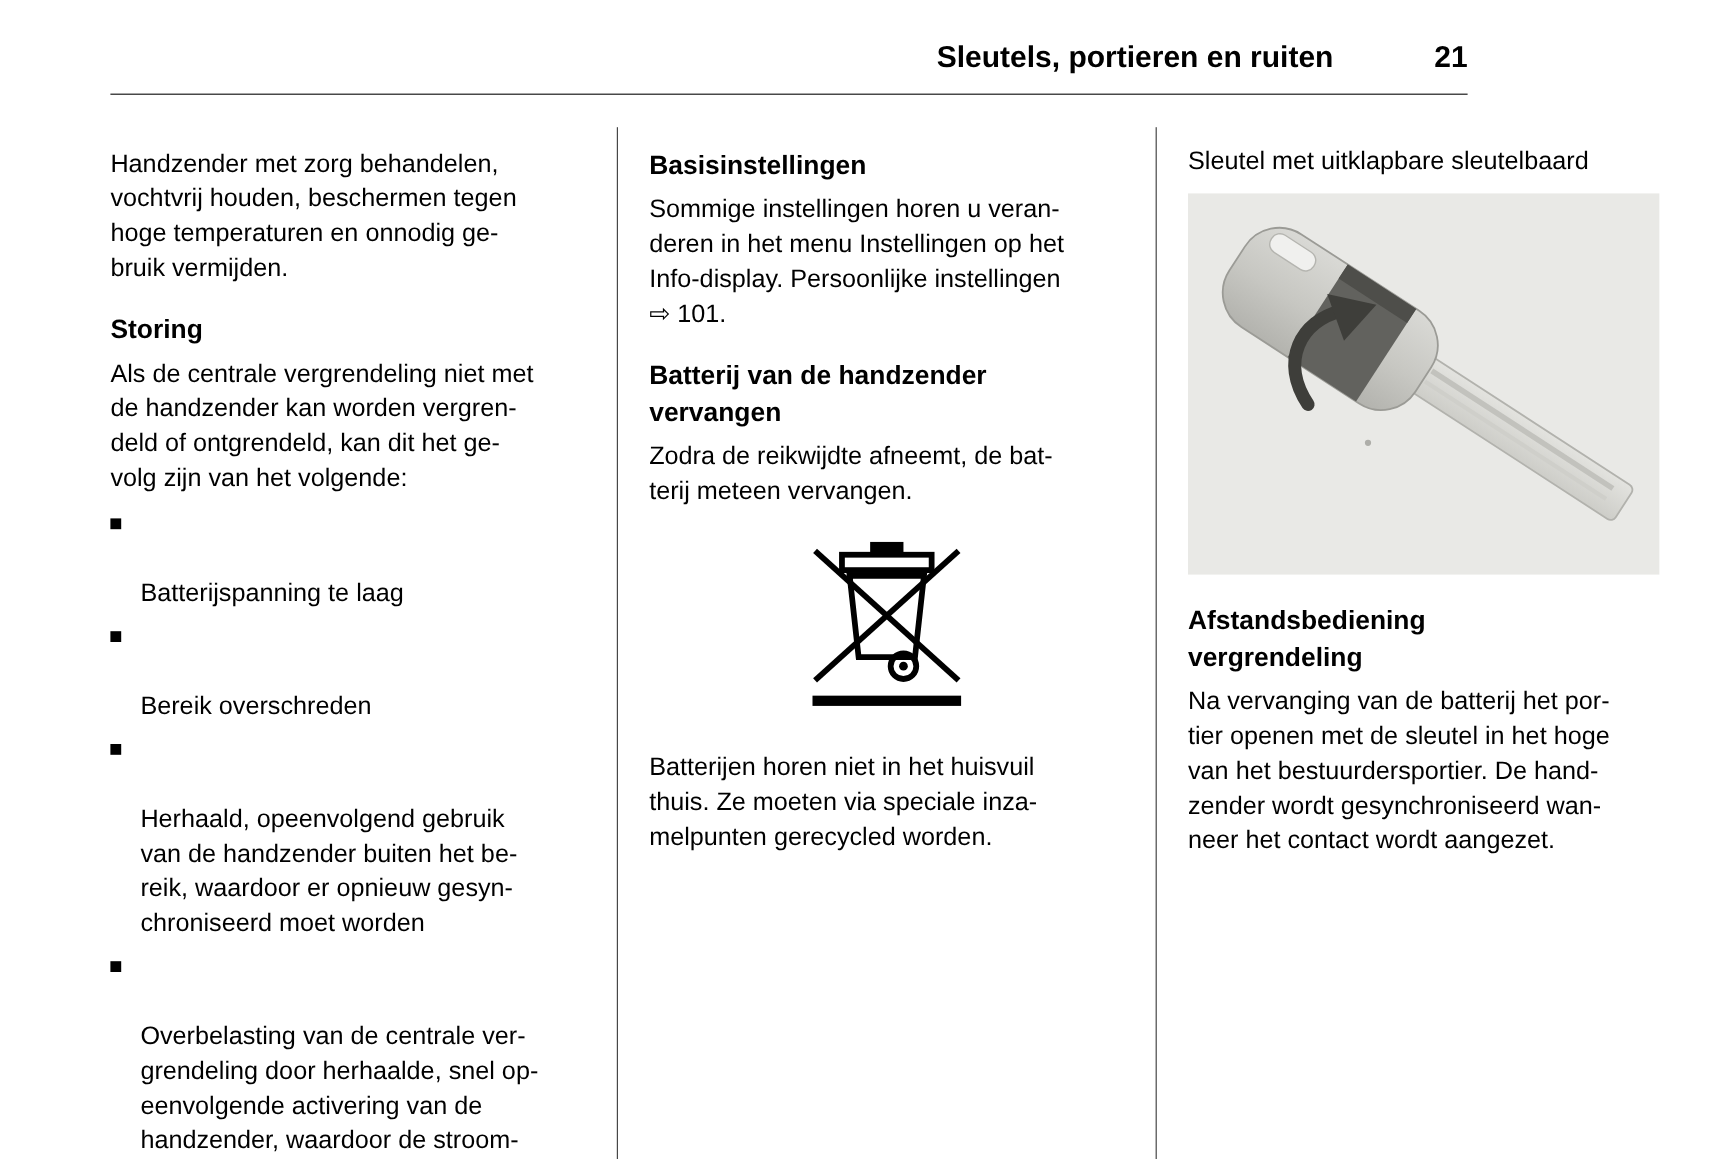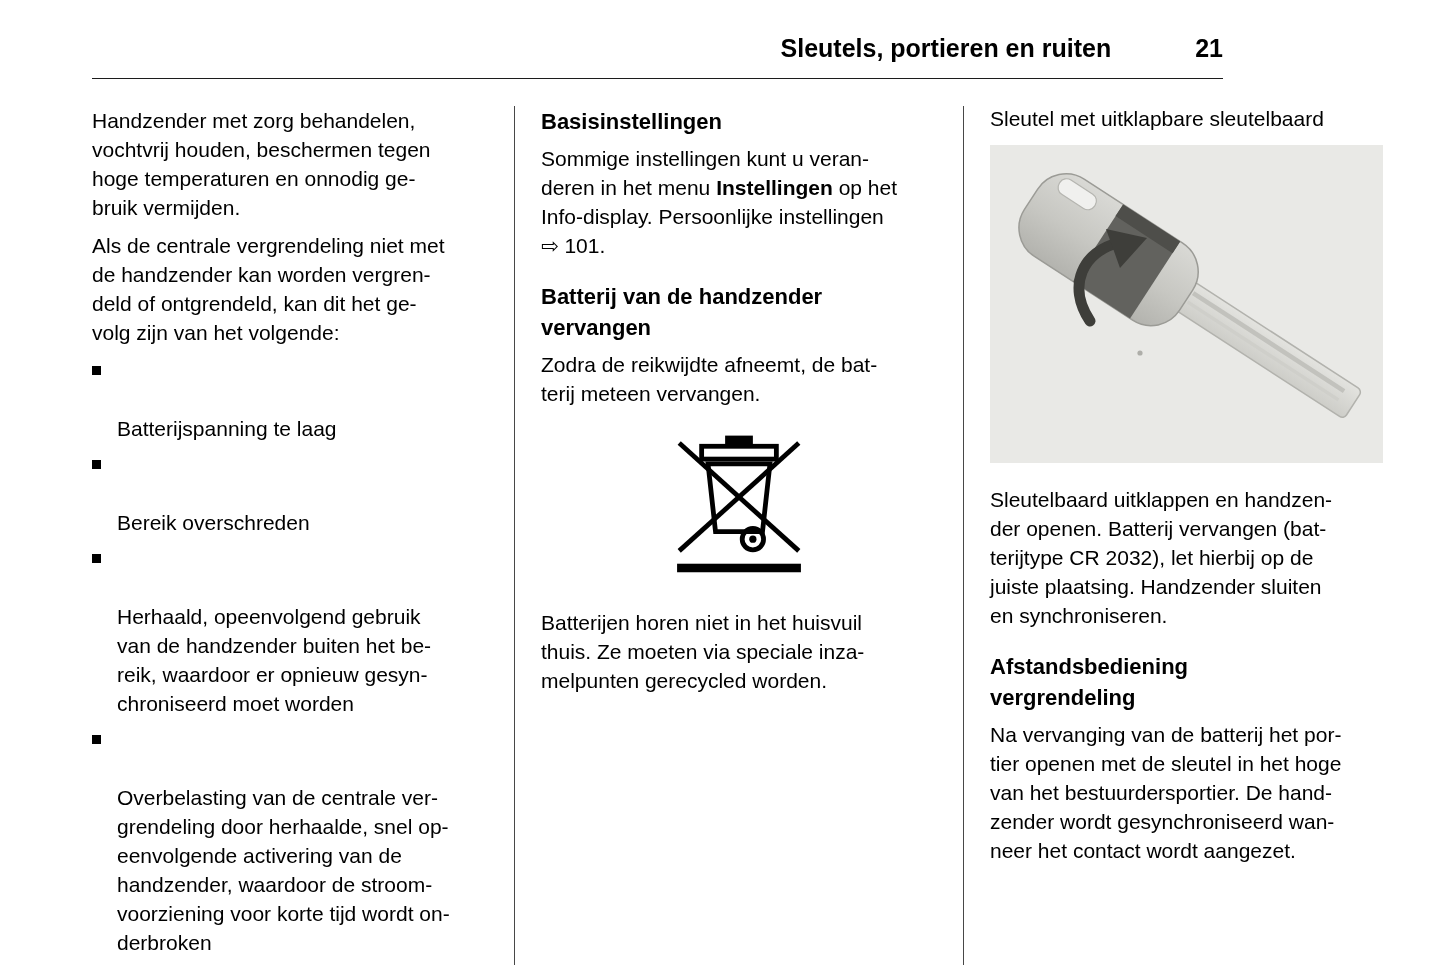"Handzender met zorg behandelen," .col > :first-child { margin-top: 0 -> 16px }
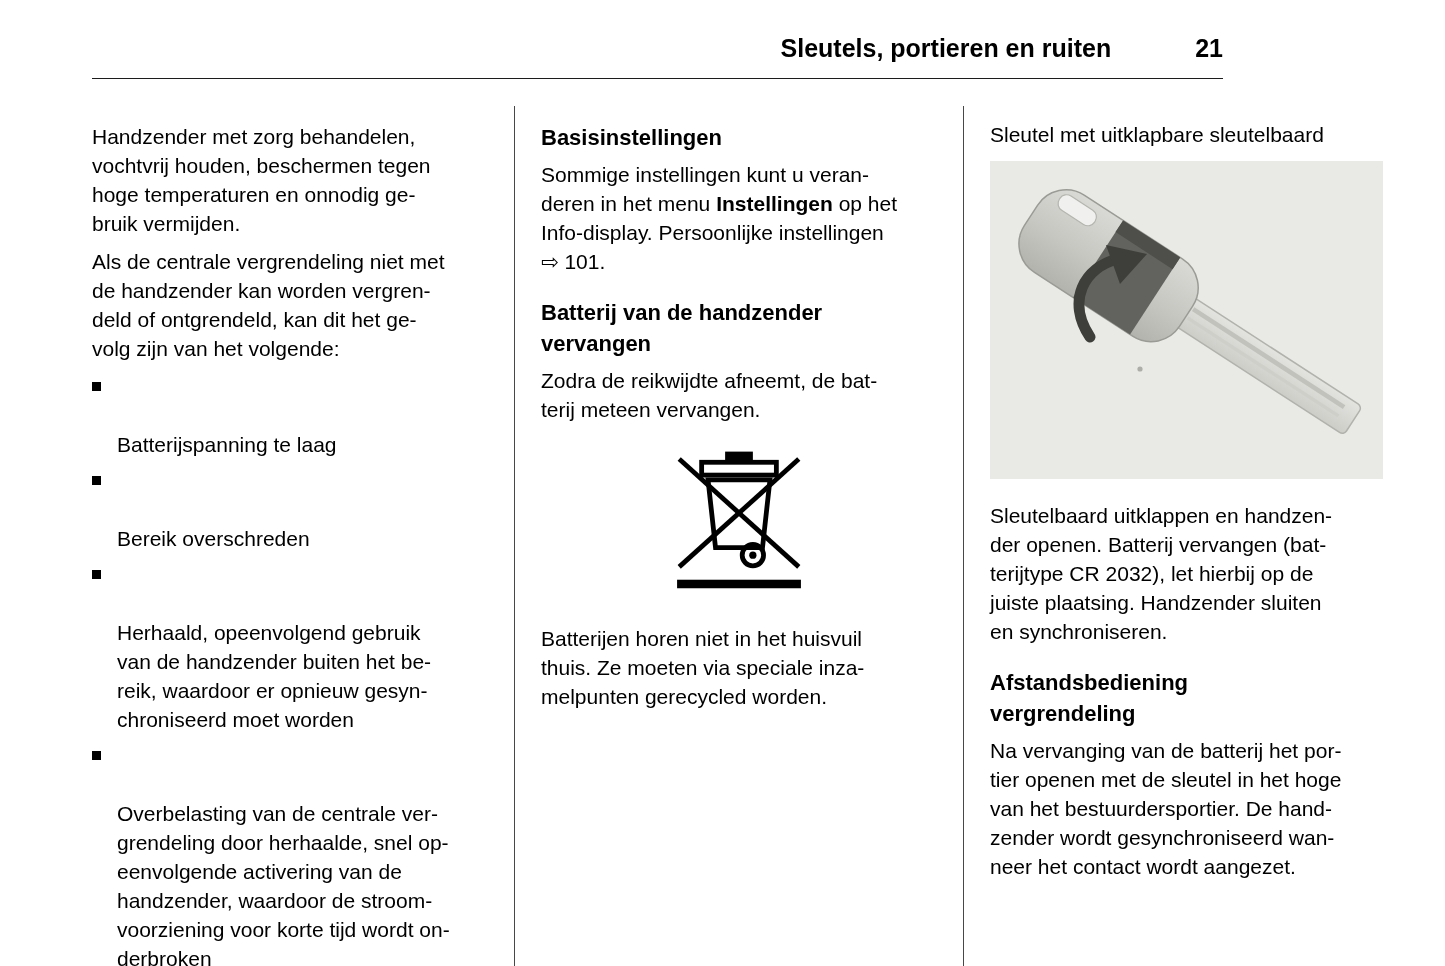"Sommige instellingen kunt u veran-" span { text: kunt -> horen }
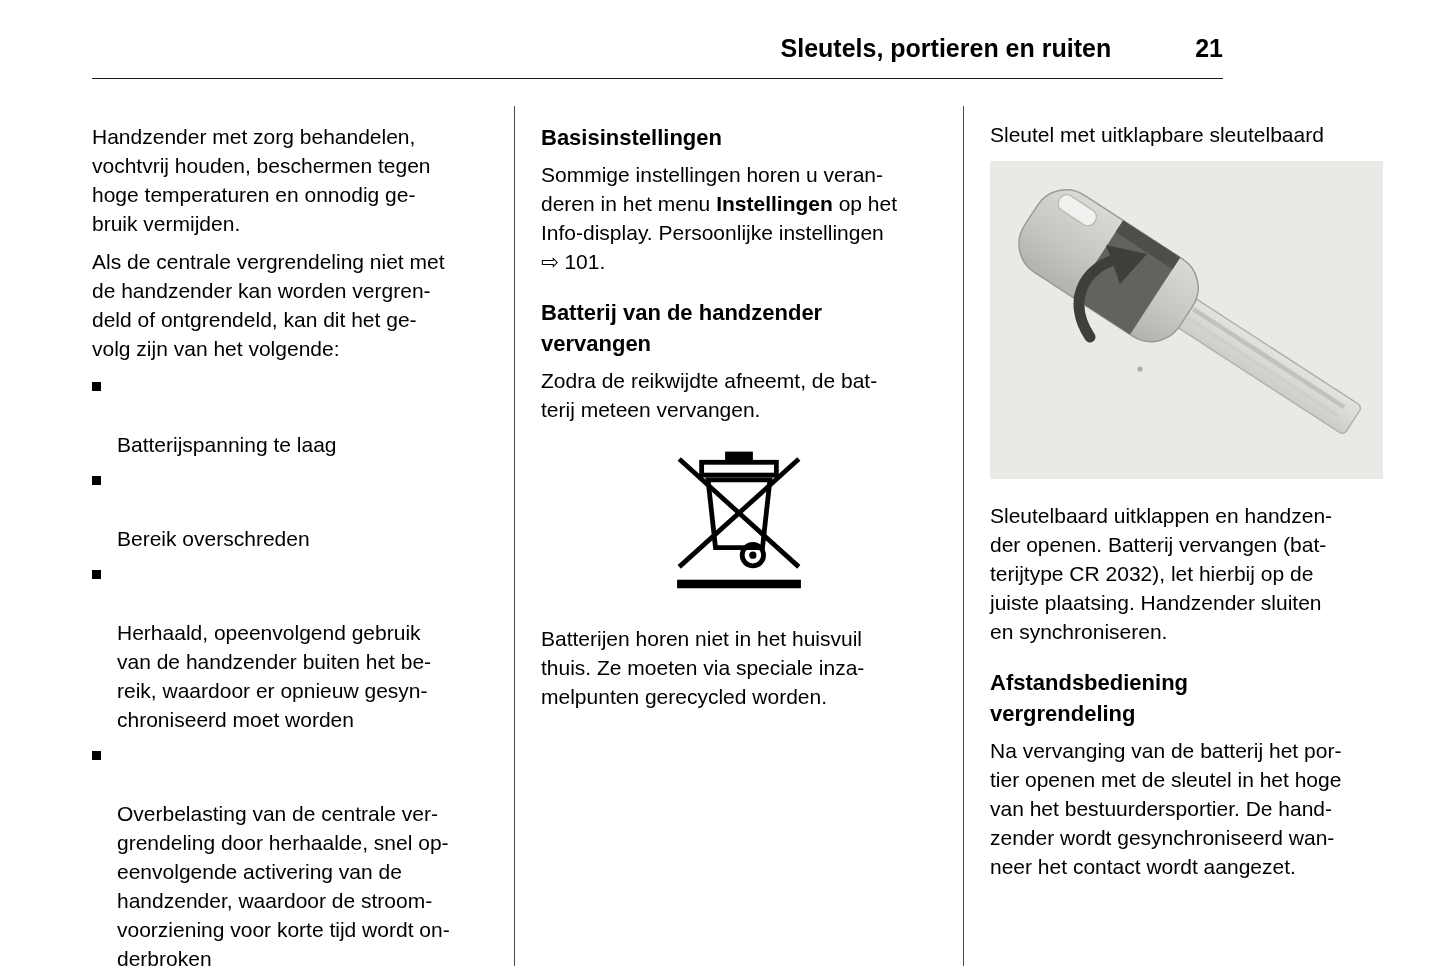"Instellingen" b.inline-bold { font-weight: bold -> normal }
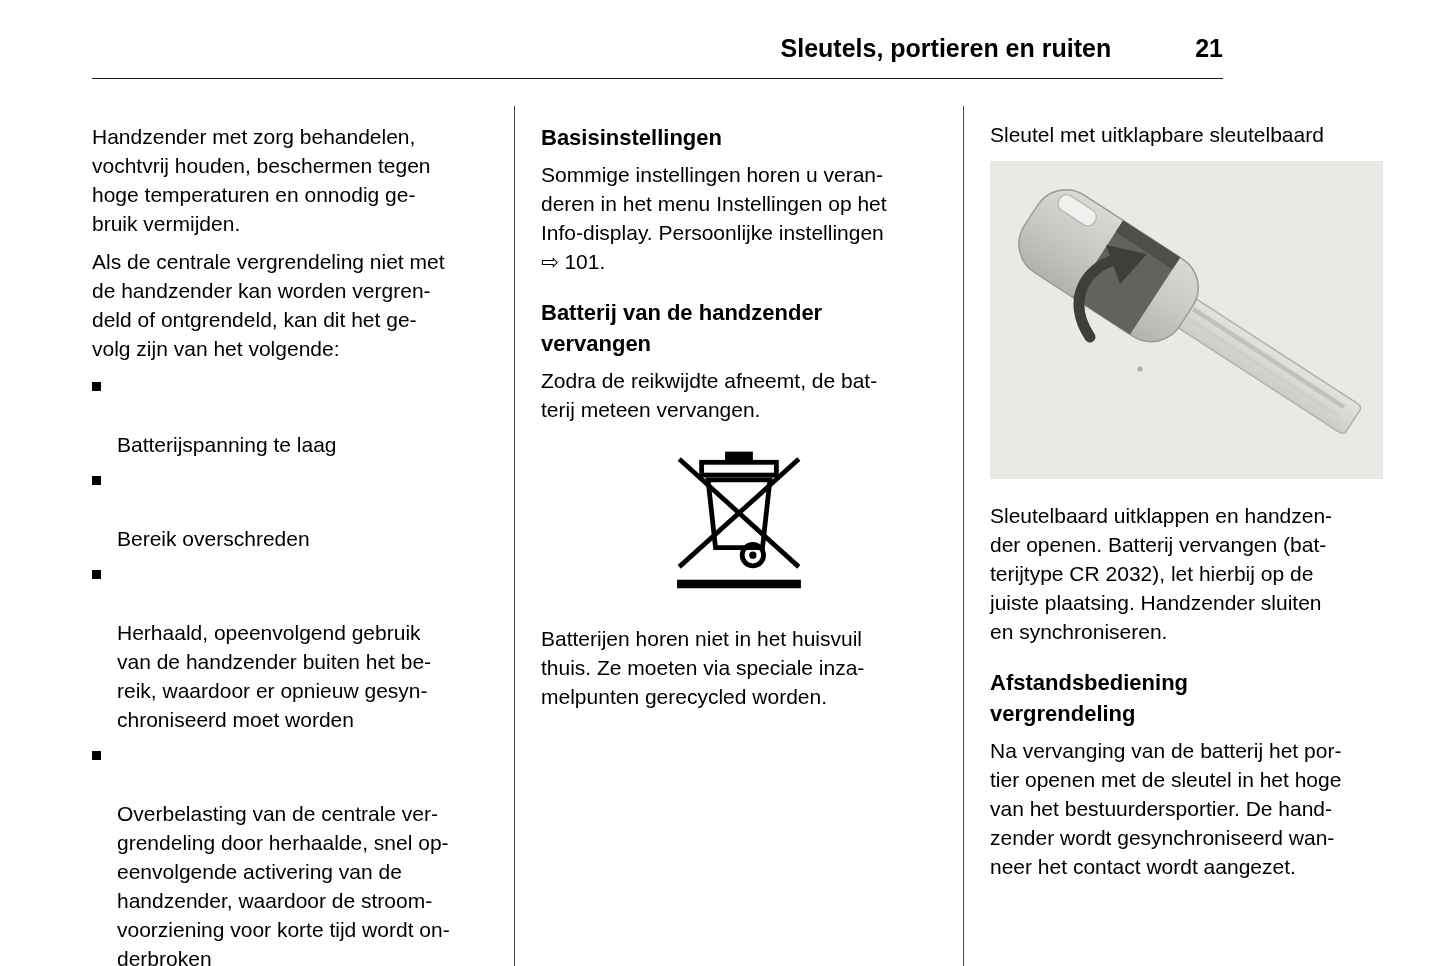"Storing" h2.h { html: none -> <h2>Storing</h2> }
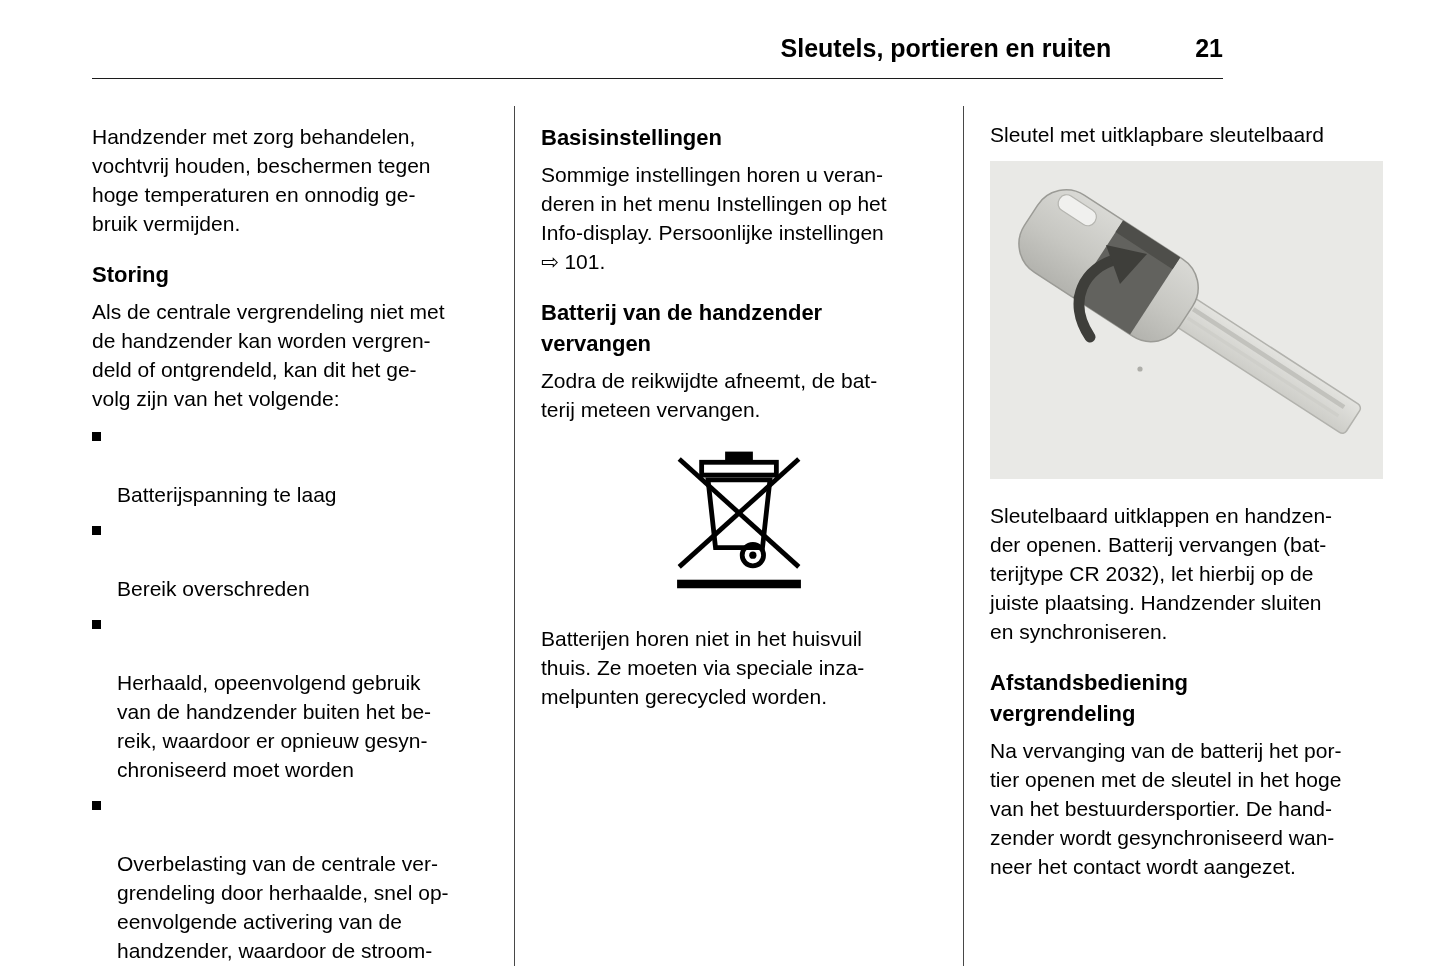"Sleutelbaard uitklappen en handzen-" p.body { html: <p>Sleutelbaard uitklappen en handzen- der openen. Batterij vervangen (bat- terijtype CR 2032), let hierbij op de juiste plaatsing. Handzender sluiten en synchroniseren.</p> -> none }
